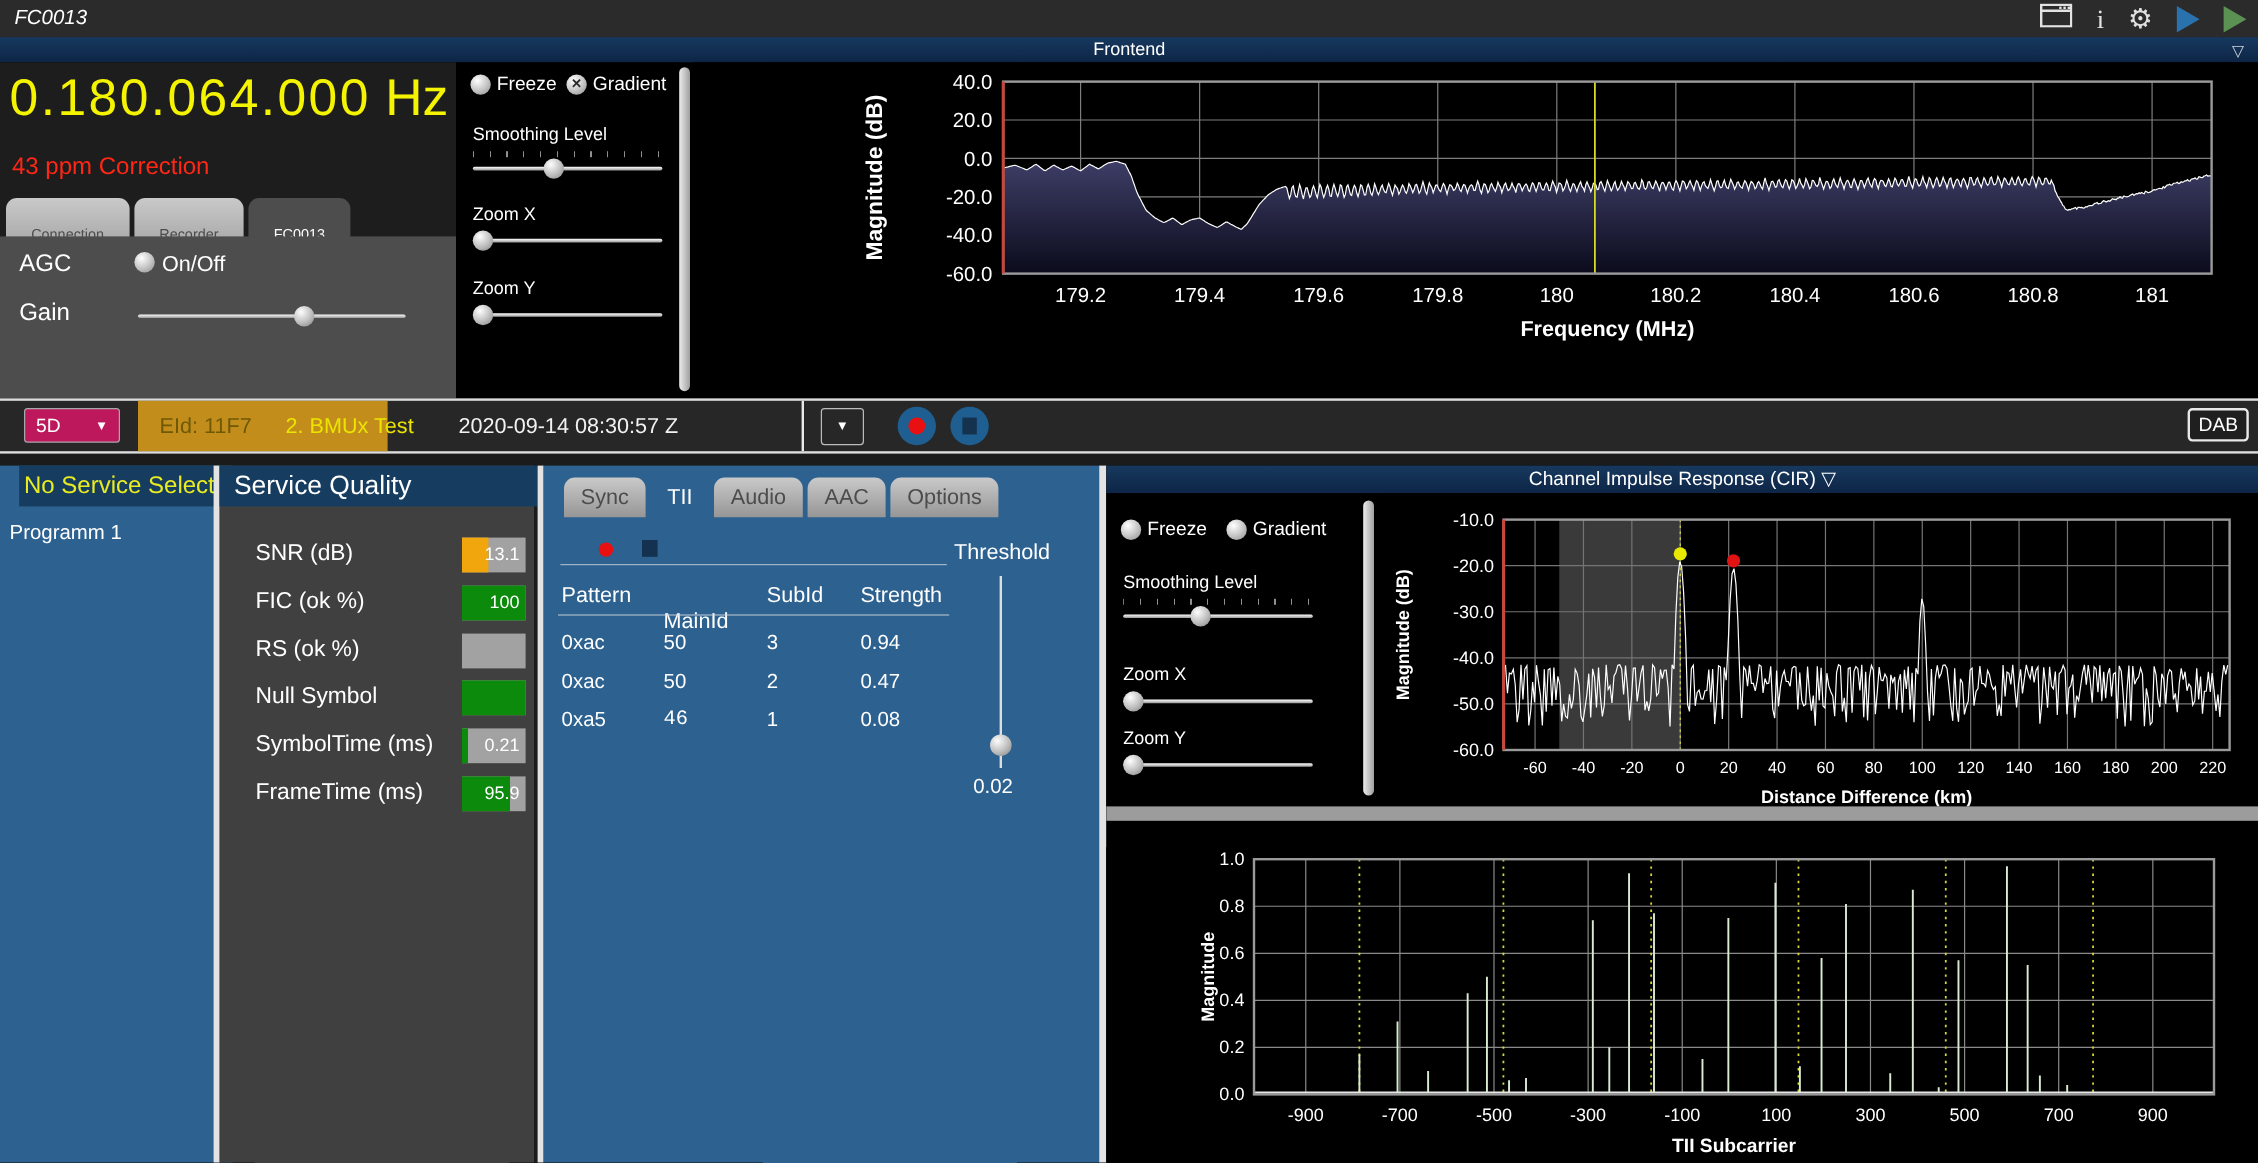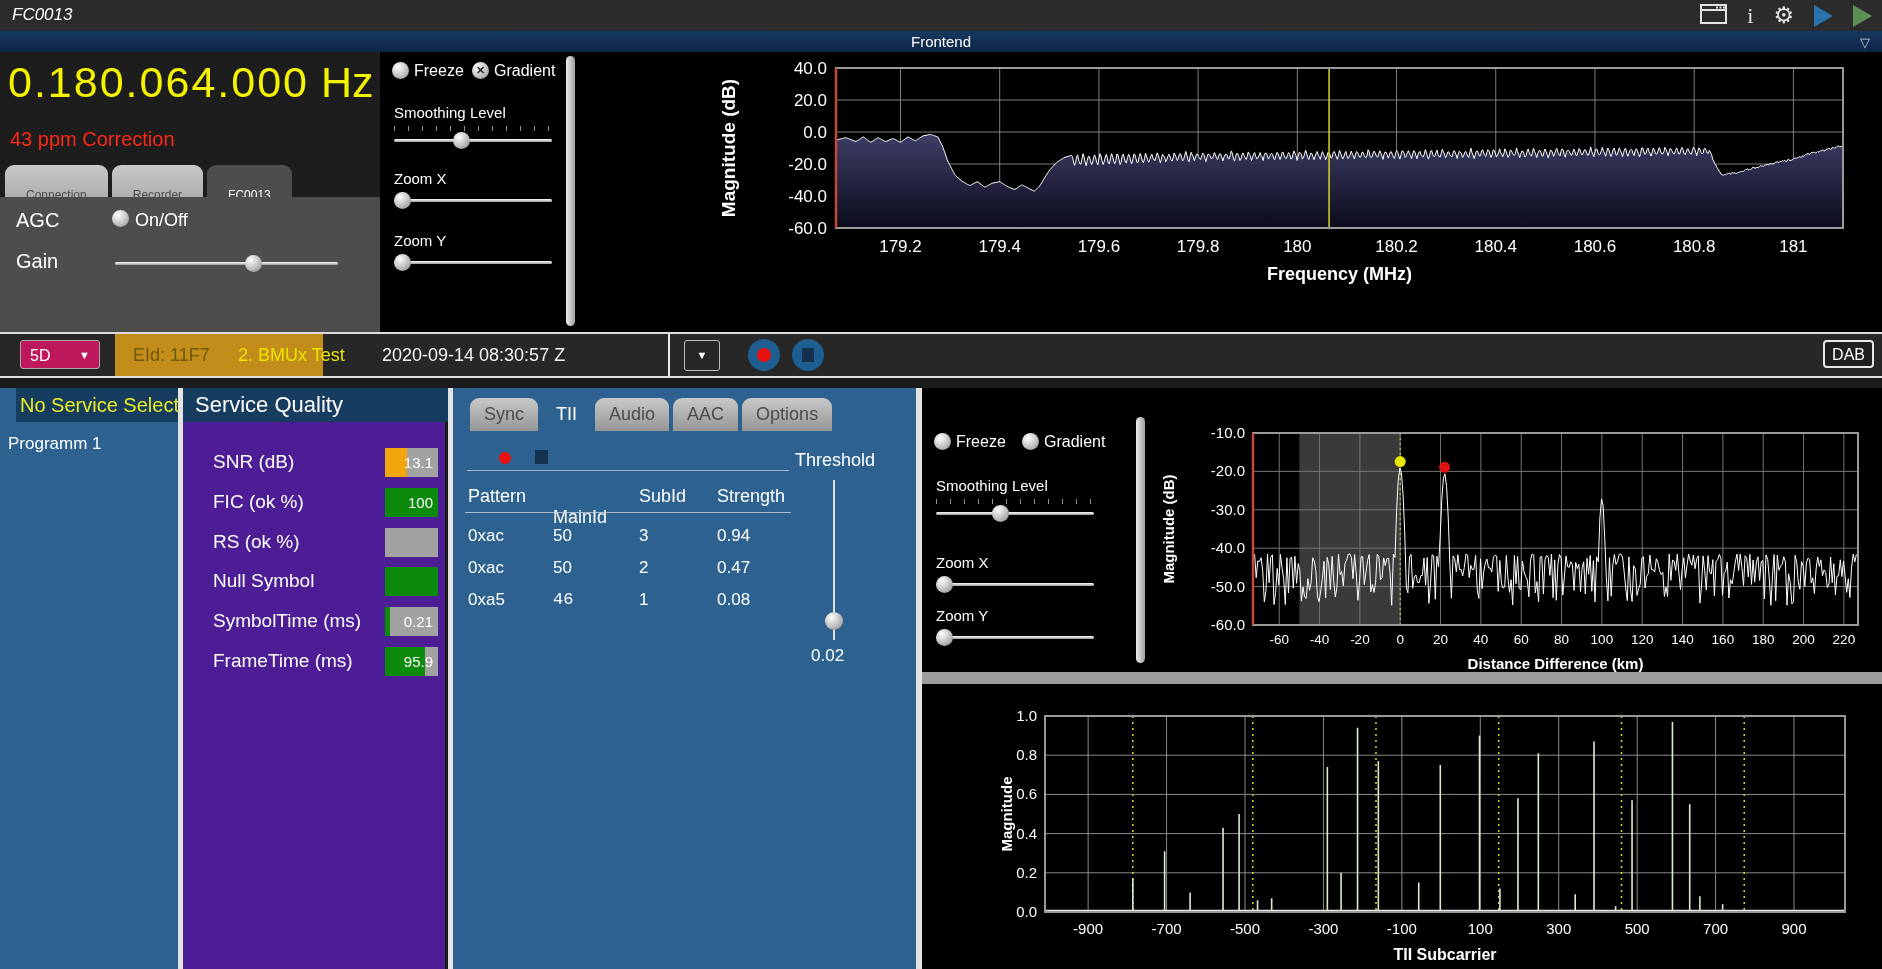"Service Quality" .sq { background: #4c1d95 -> #404040 }
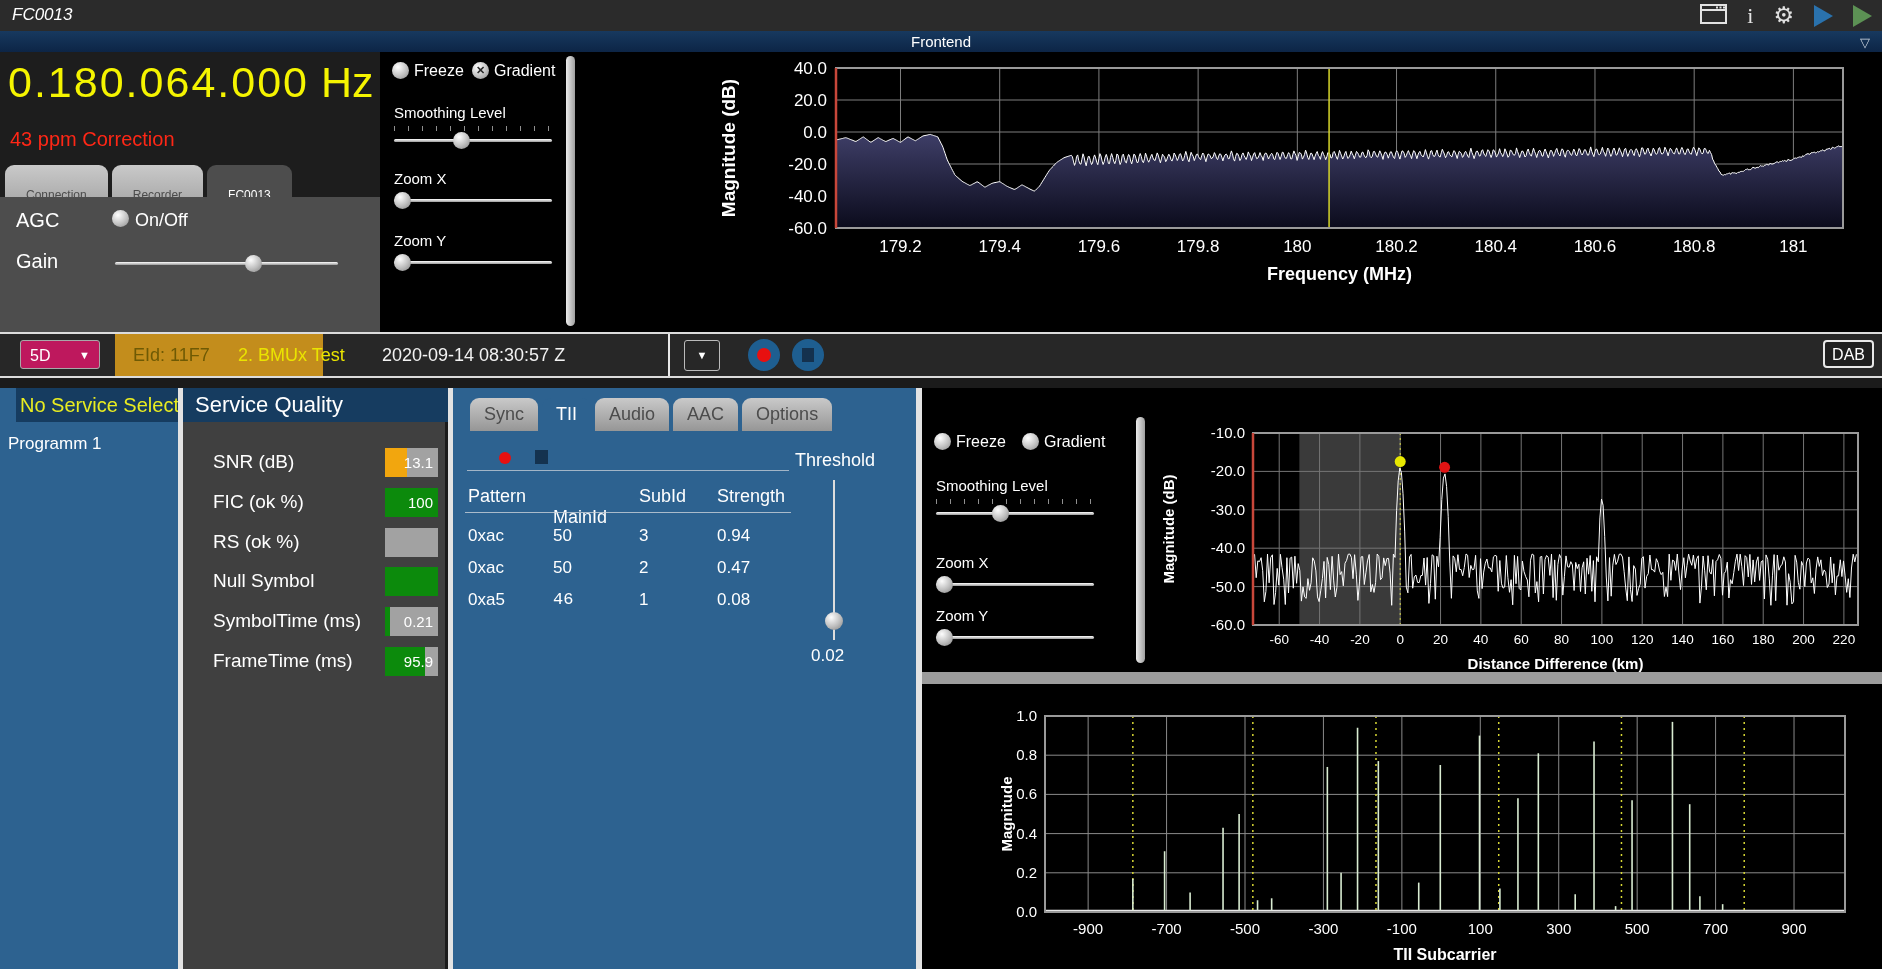"Channel Impulse Response (CIR) ▽" div.smallhdr { html: none -> <div> <span>Channel Impulse Response (CIR)</span> <span>▽</span> </div> }
